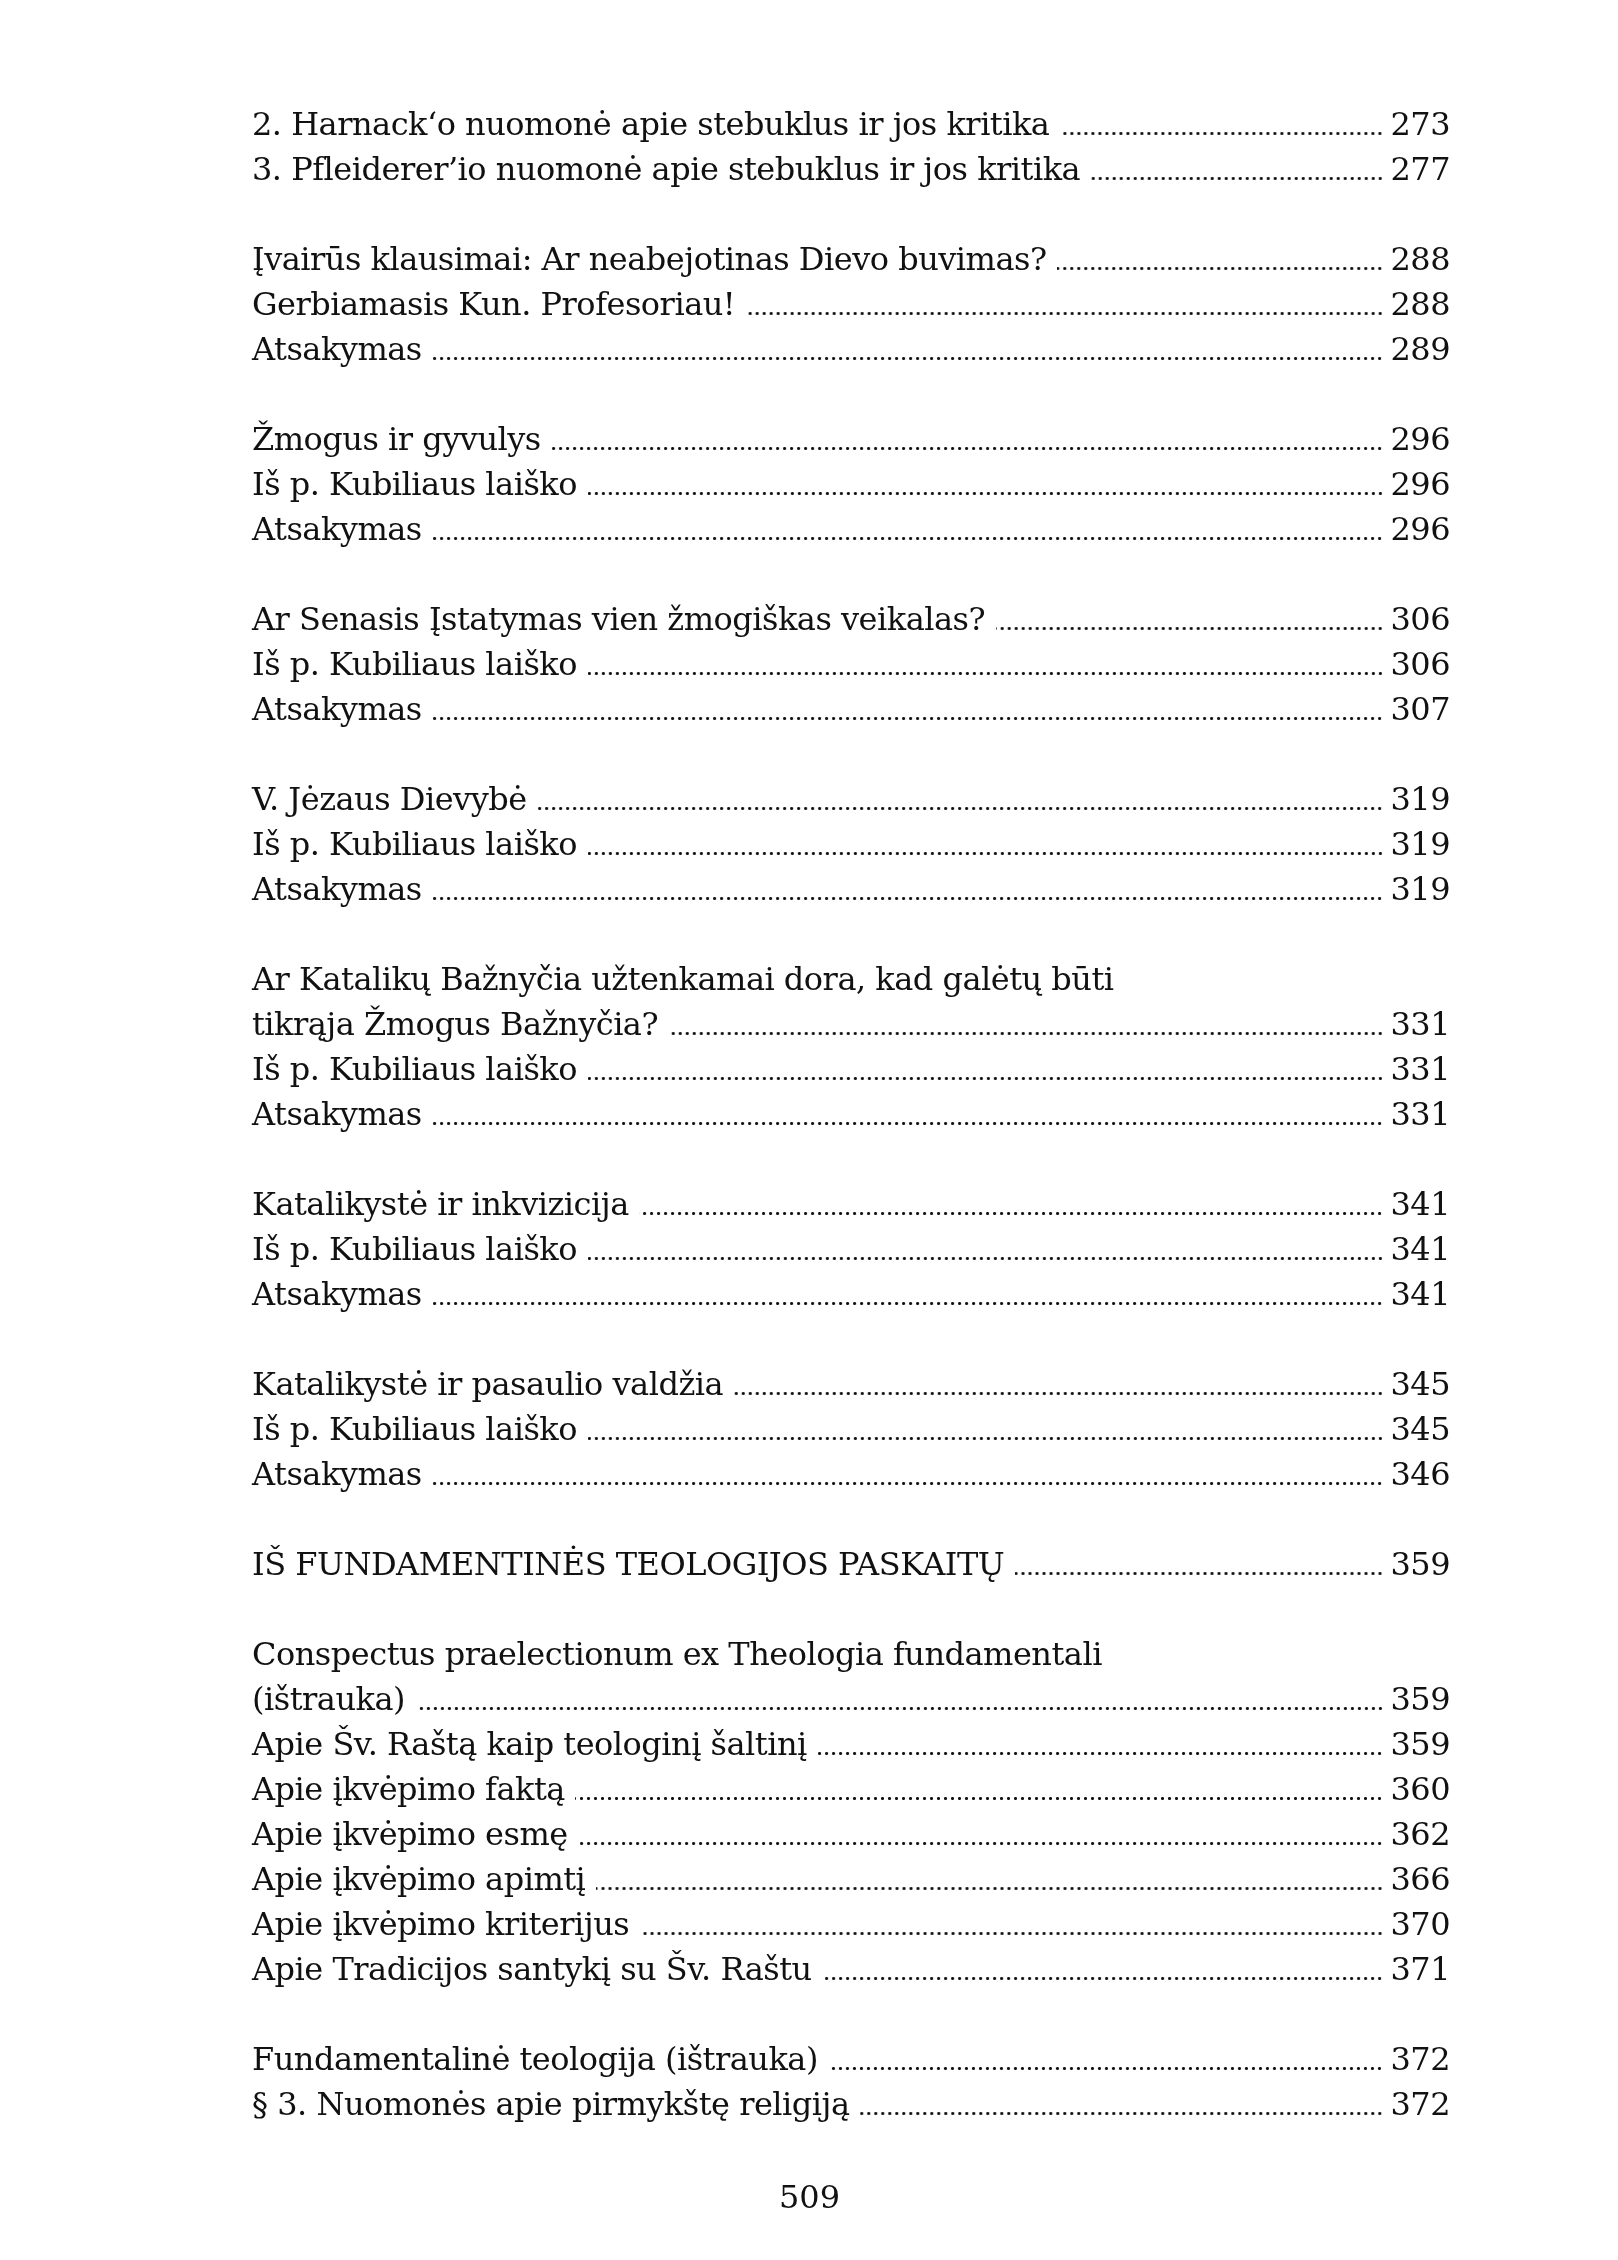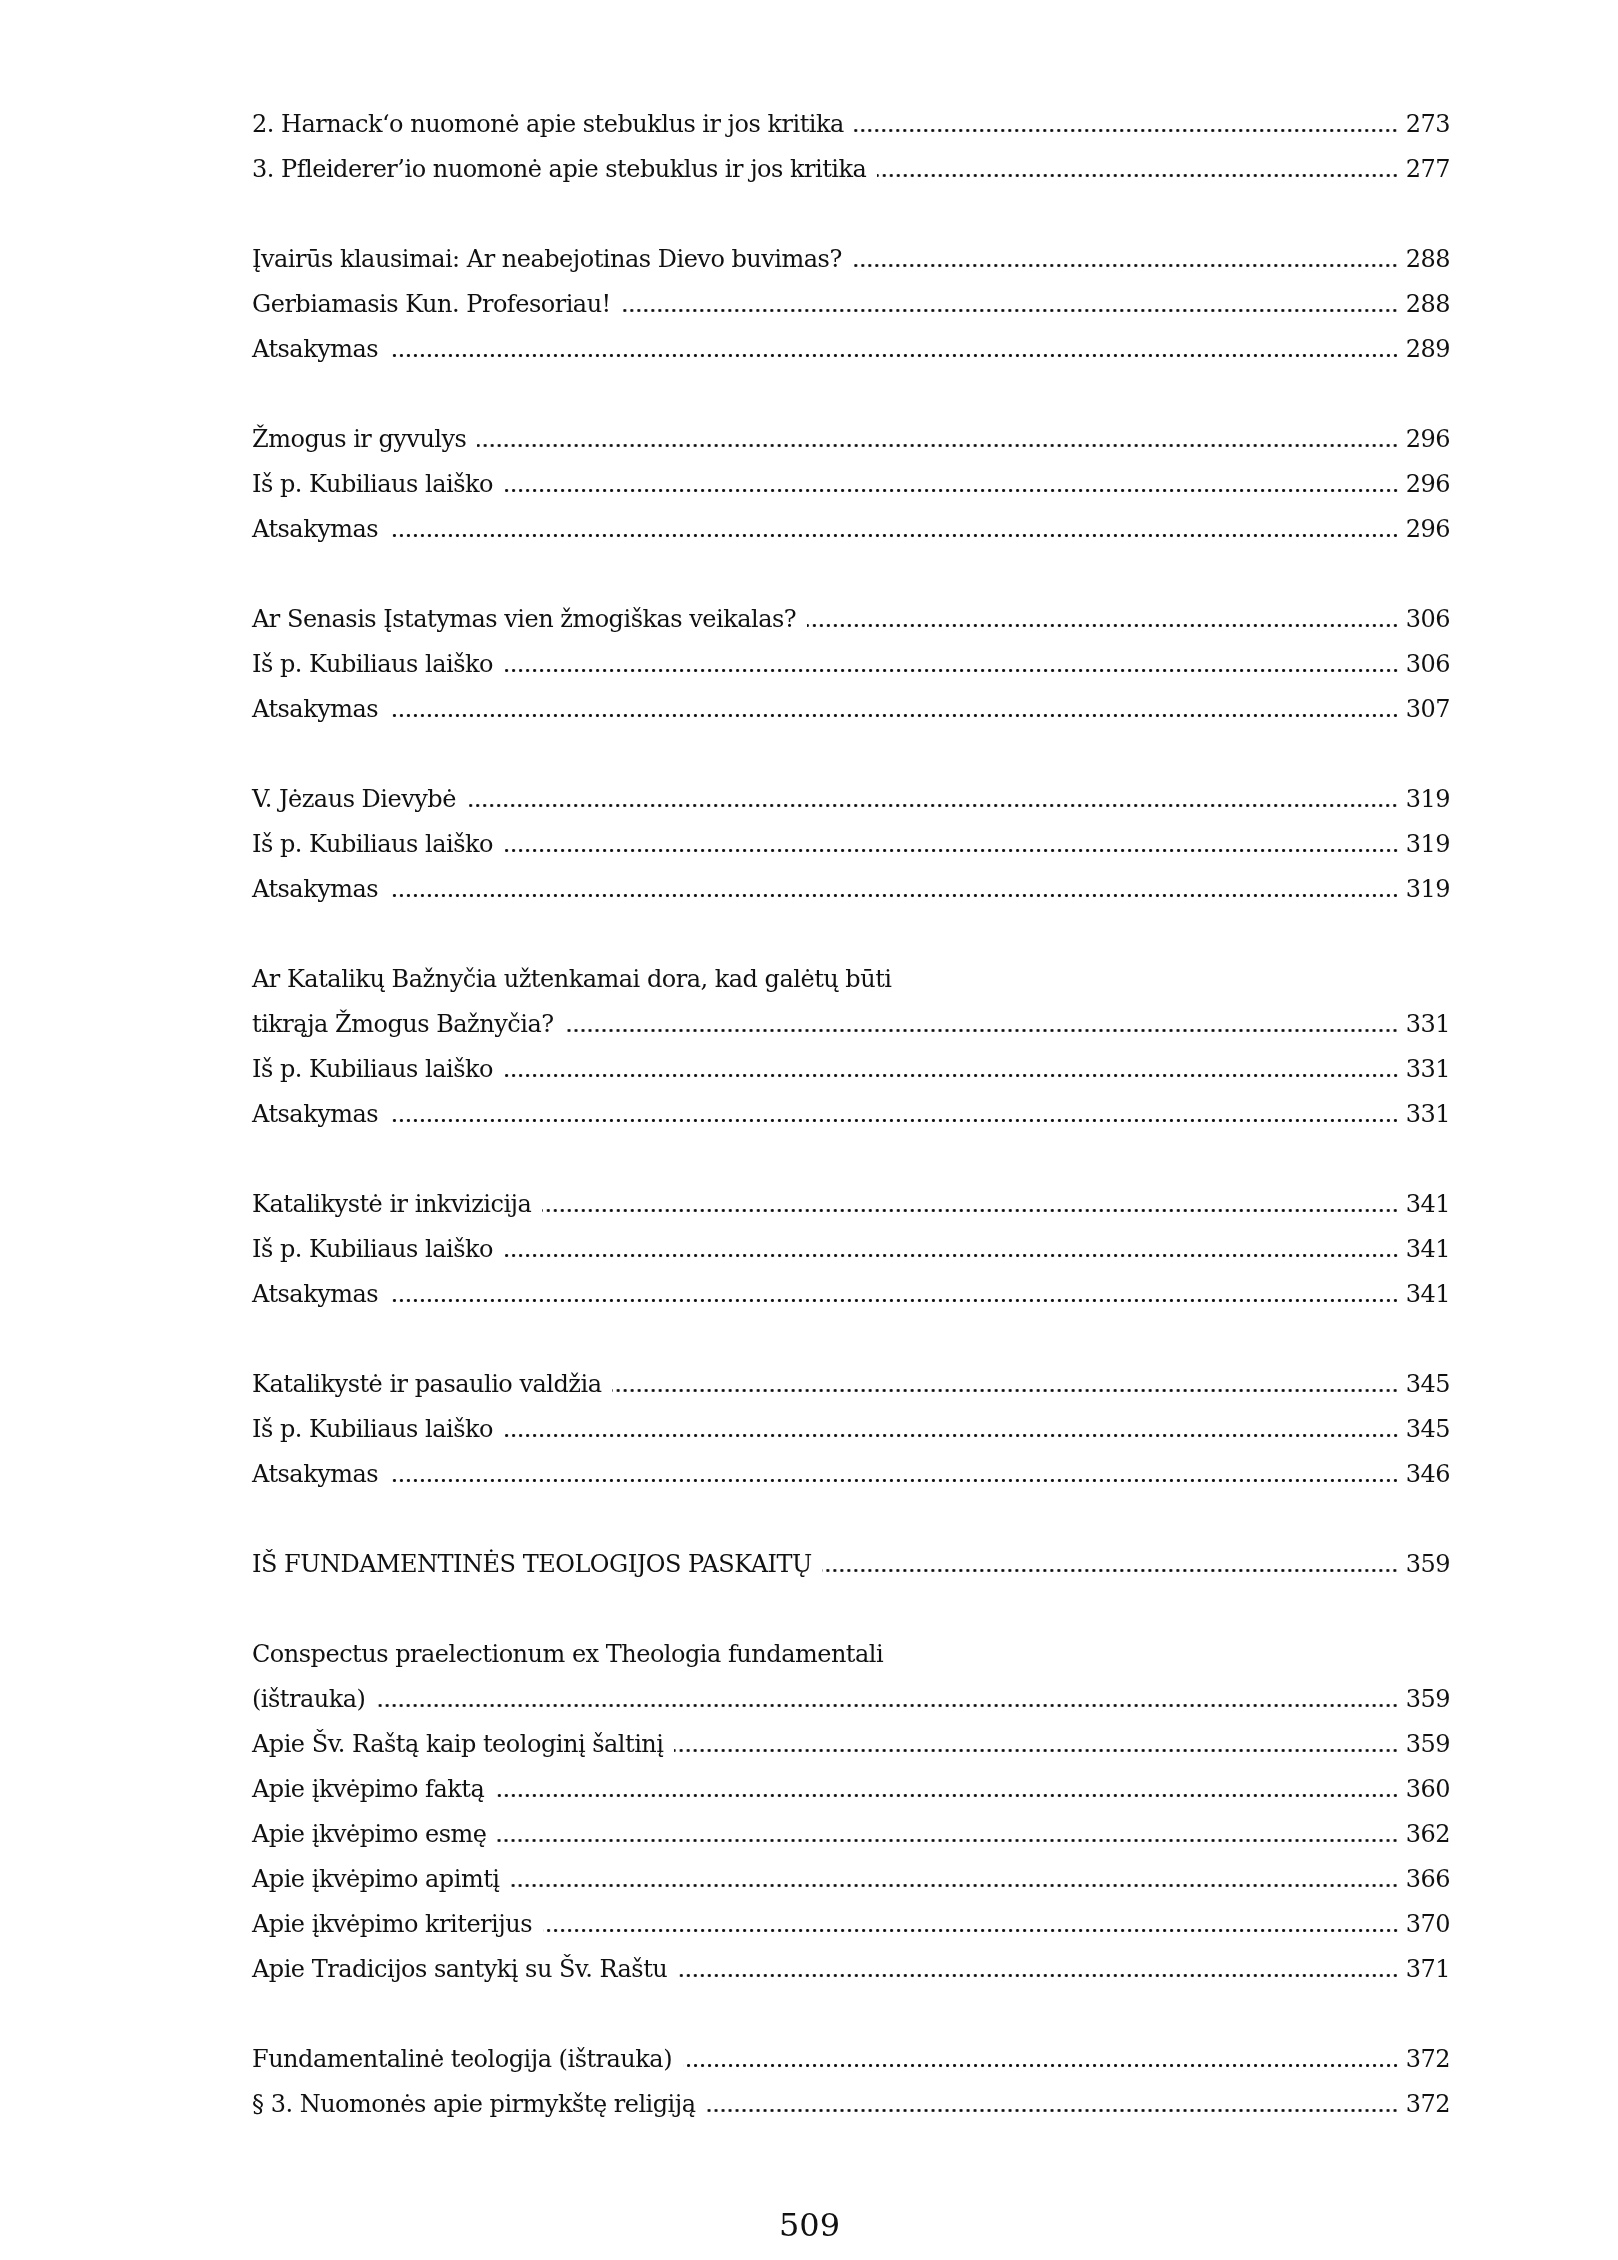"2. Harnack‘o nuomonė apie stebuklus" .row { font-size: 24px -> 32px }
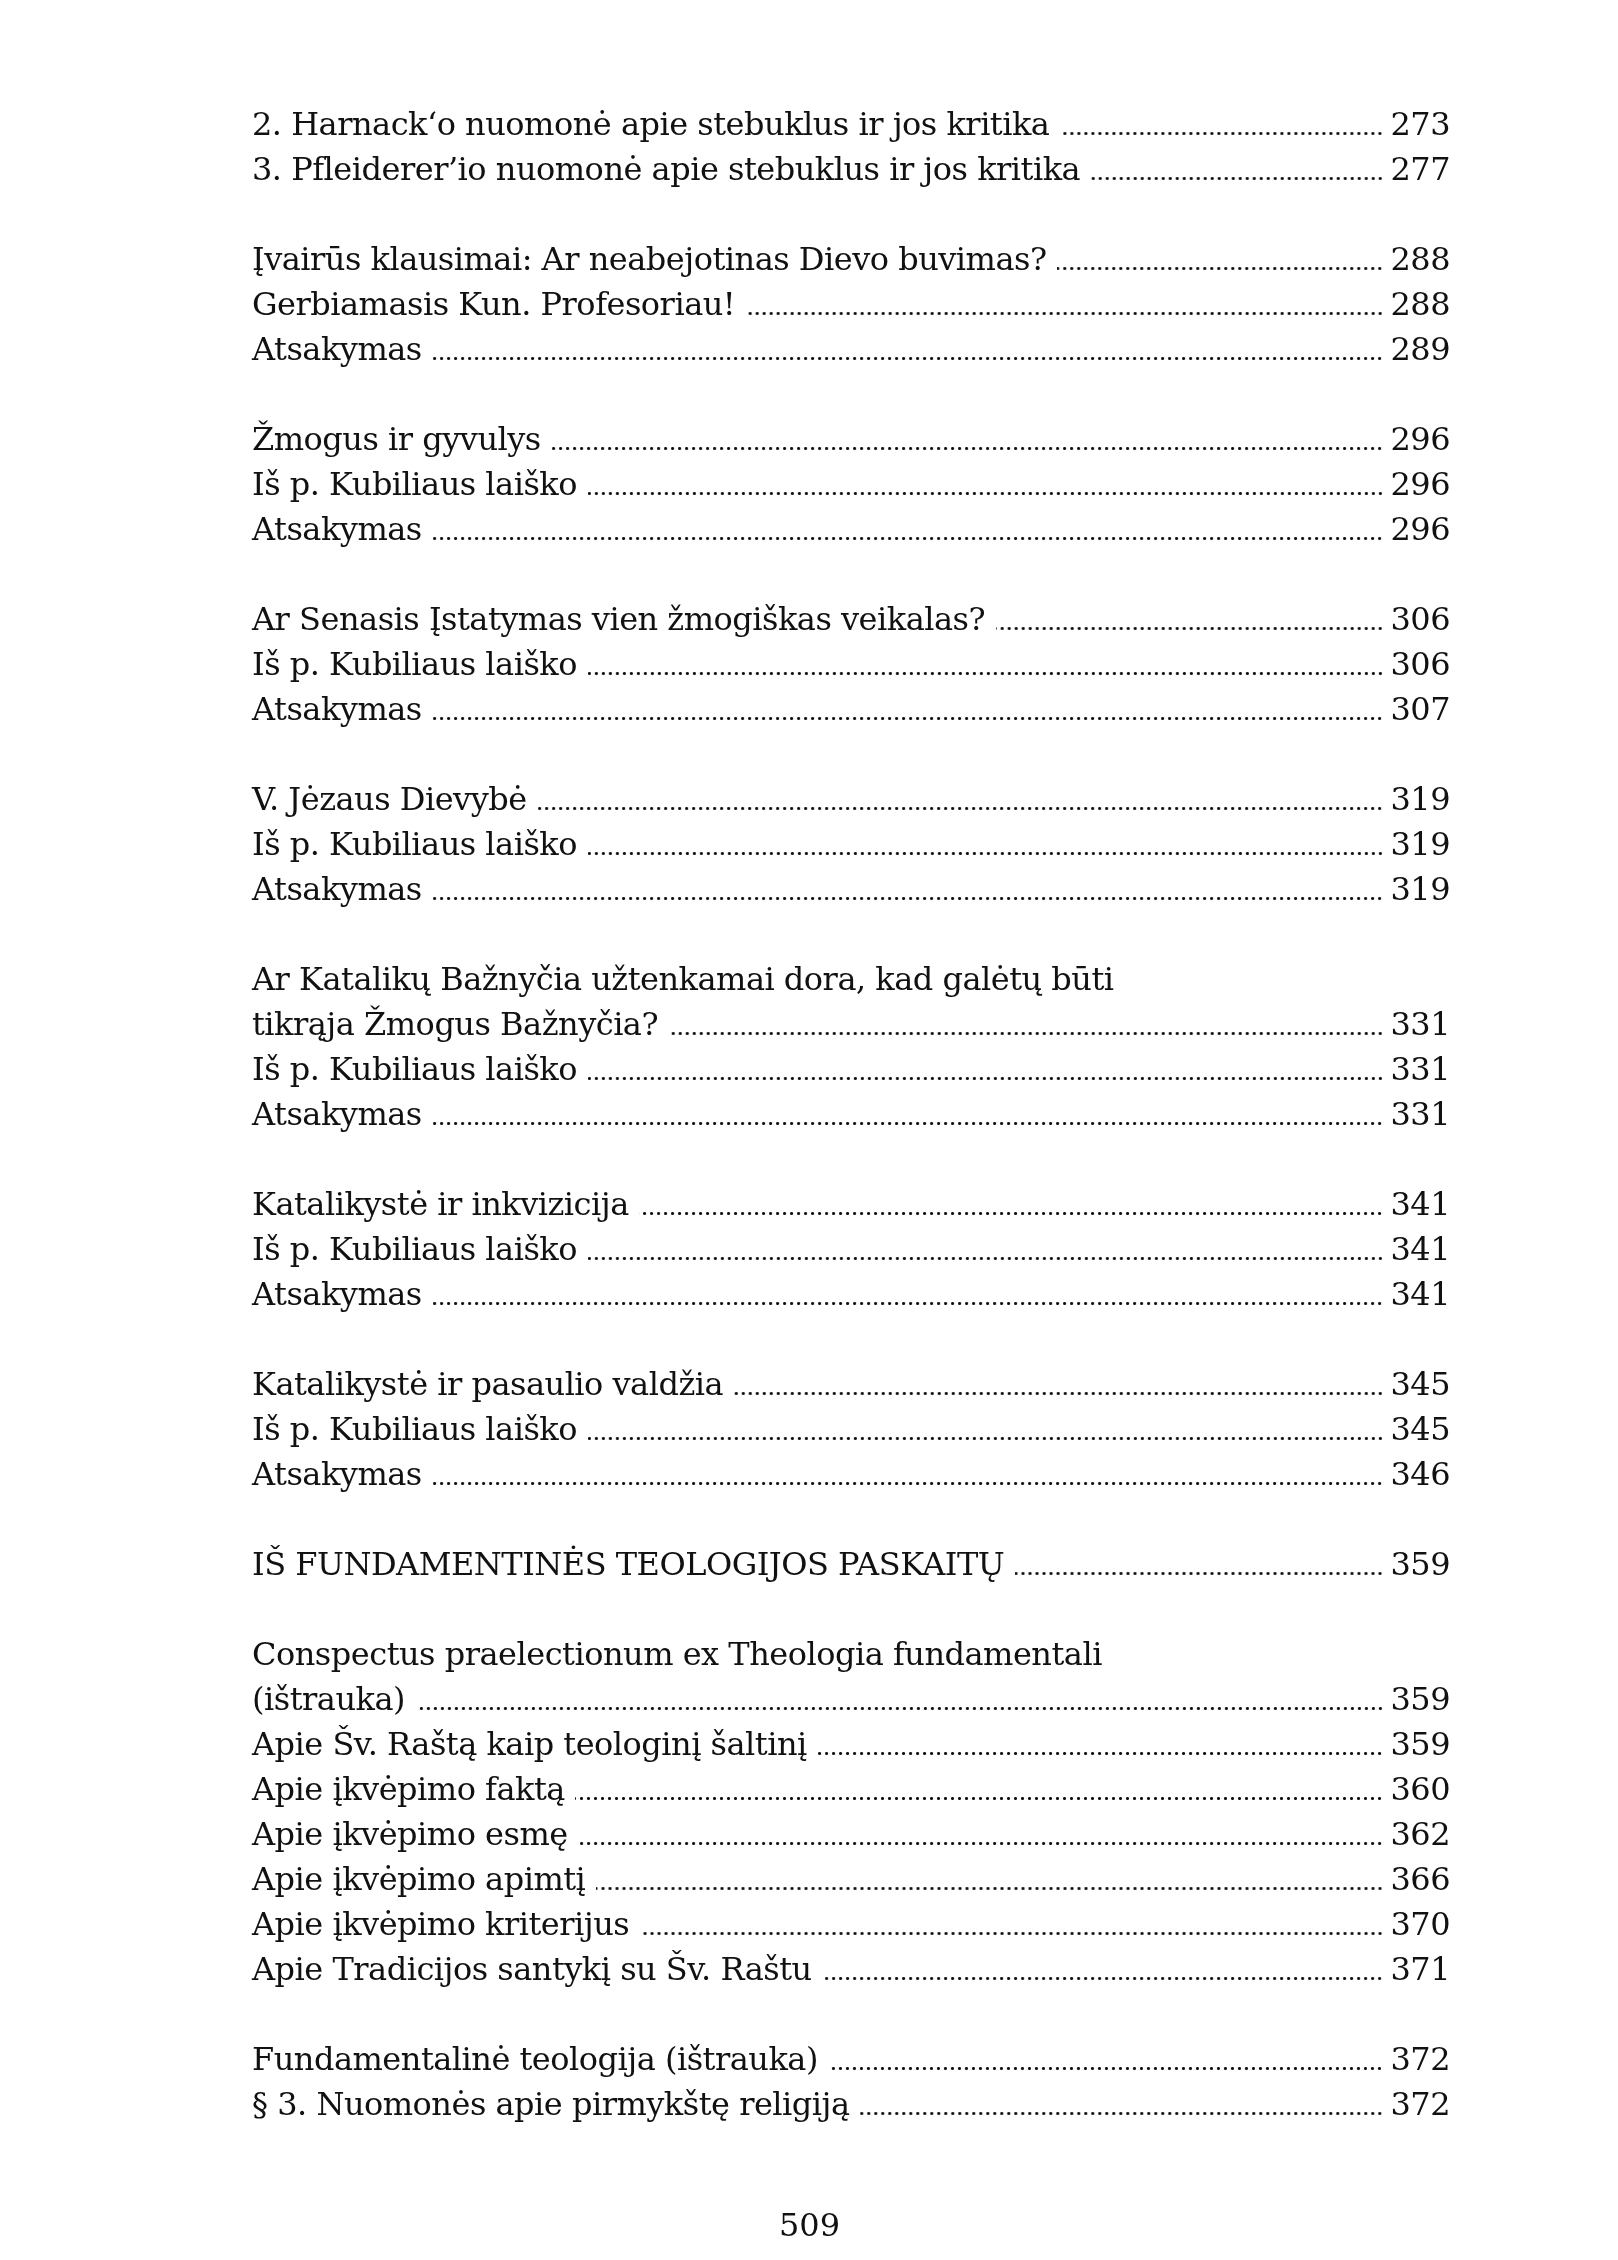"509" .pageno { margin-top: 28px -> none }
